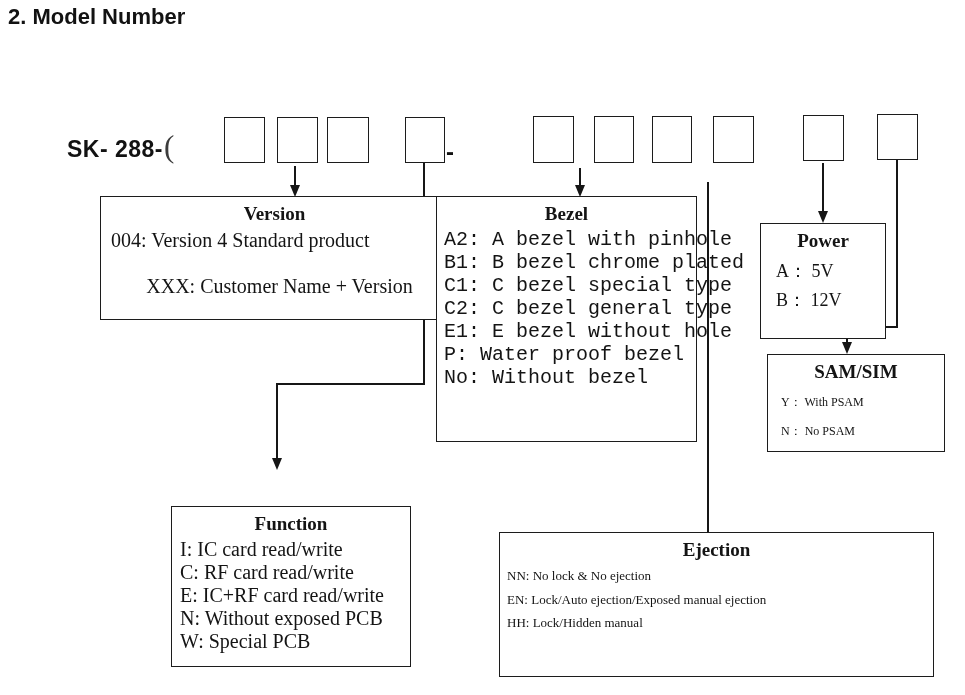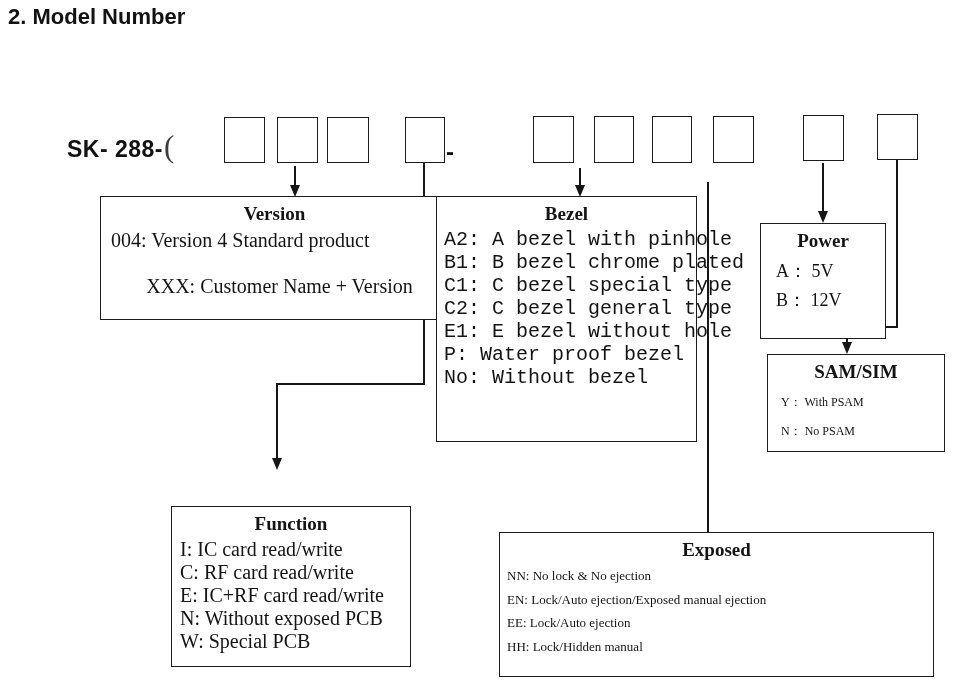"Exposed" div.gtitle { text: Exposed -> Ejection }
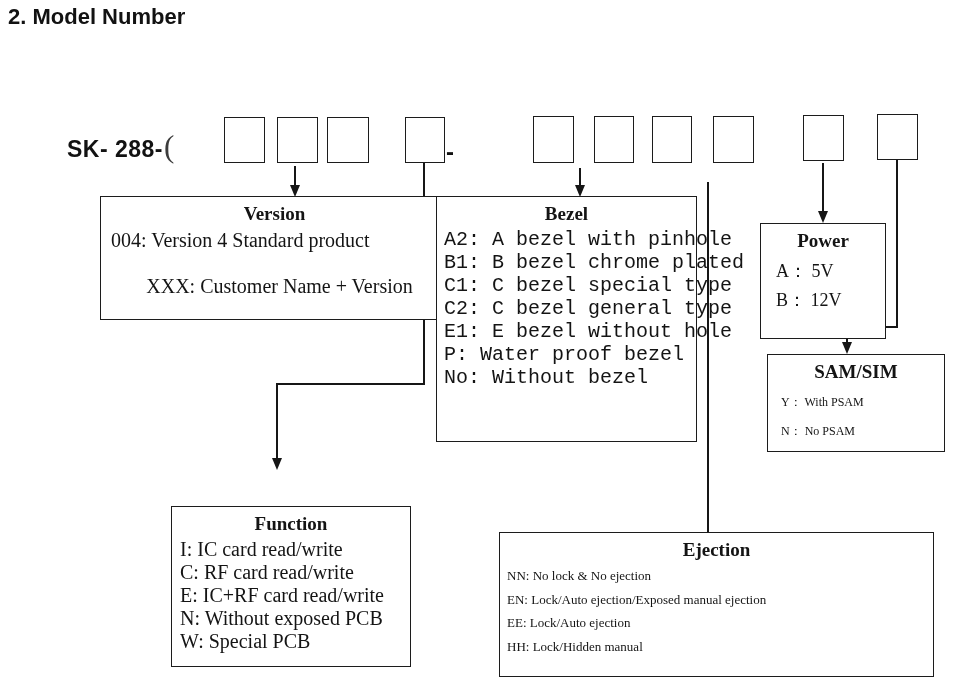"EE: Lock/Auto ejection" div.gitem { html: <div>EE: Lock/Auto ejection</div> -> none }
